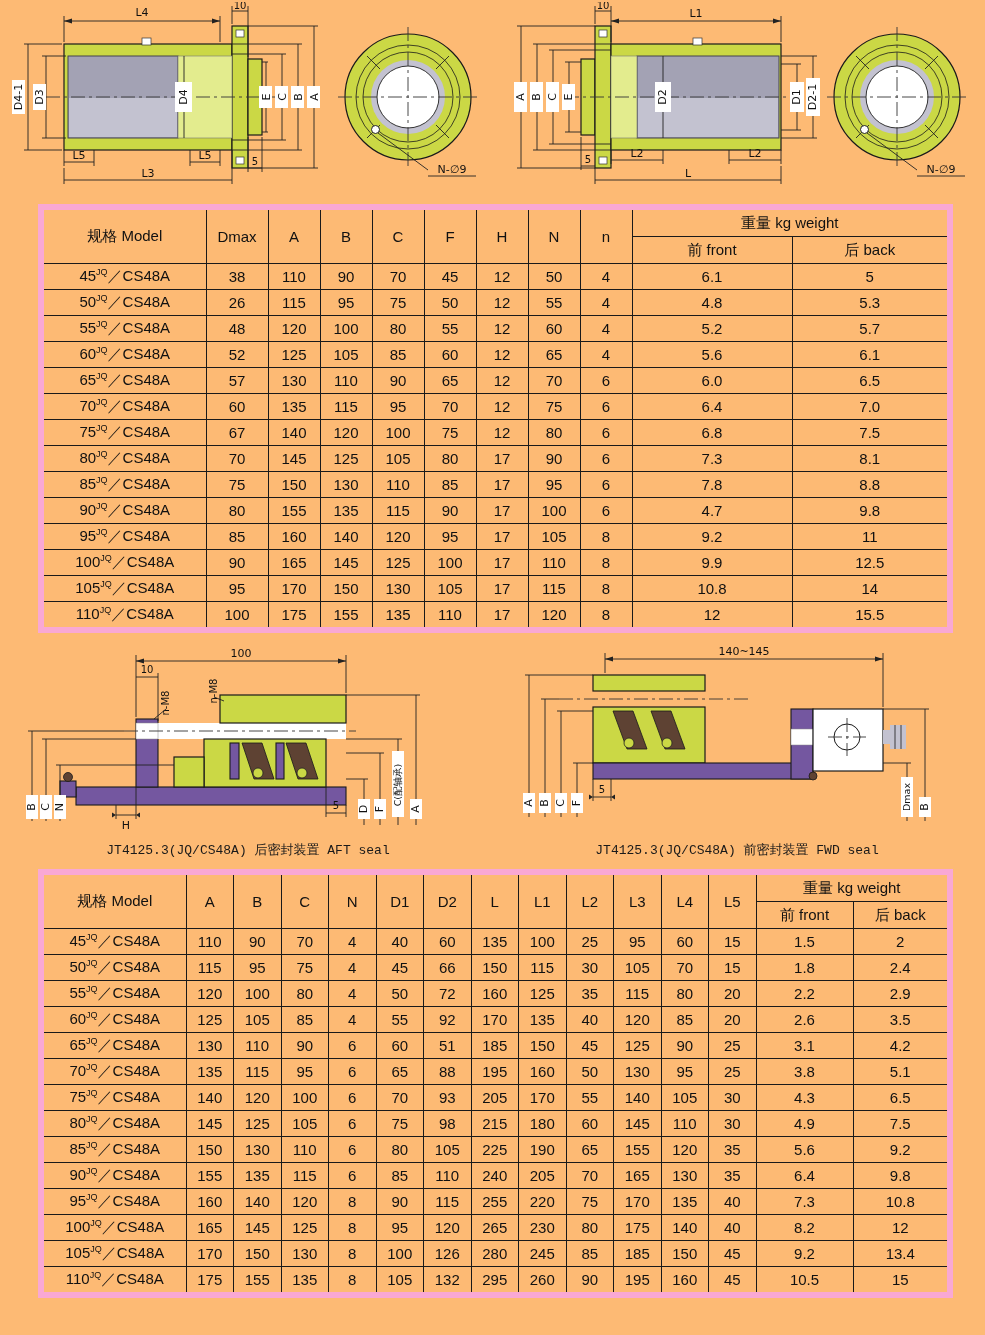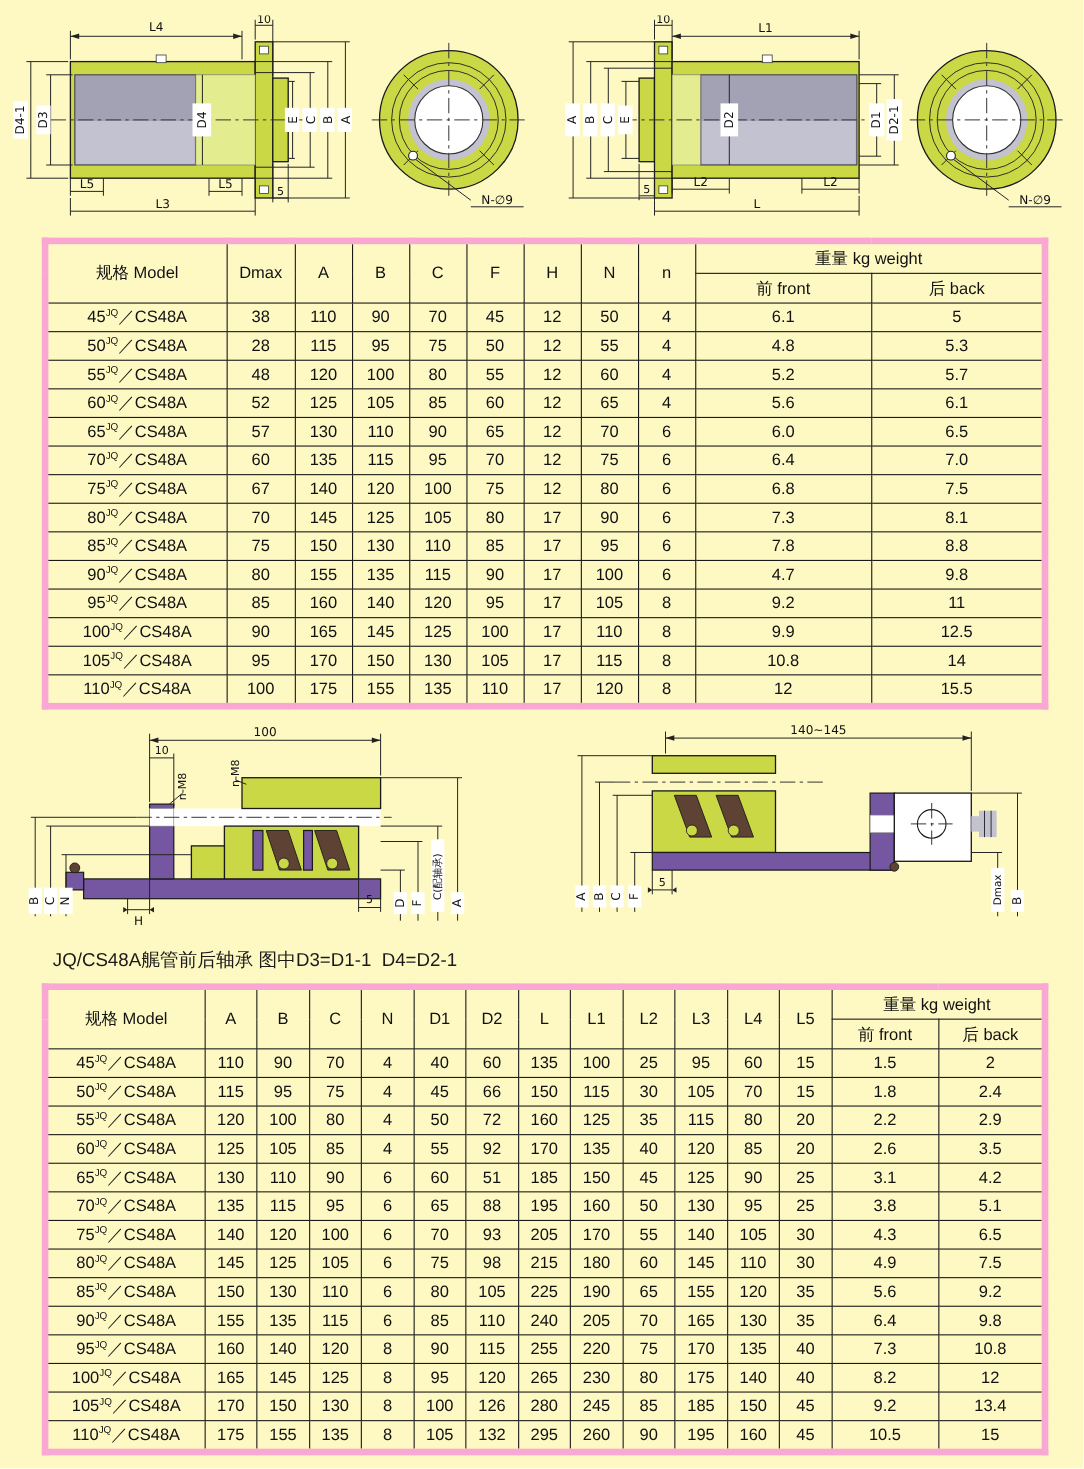"L4" .page { background: #fef9c3 -> #fdba74; padding-top: 12px -> none }
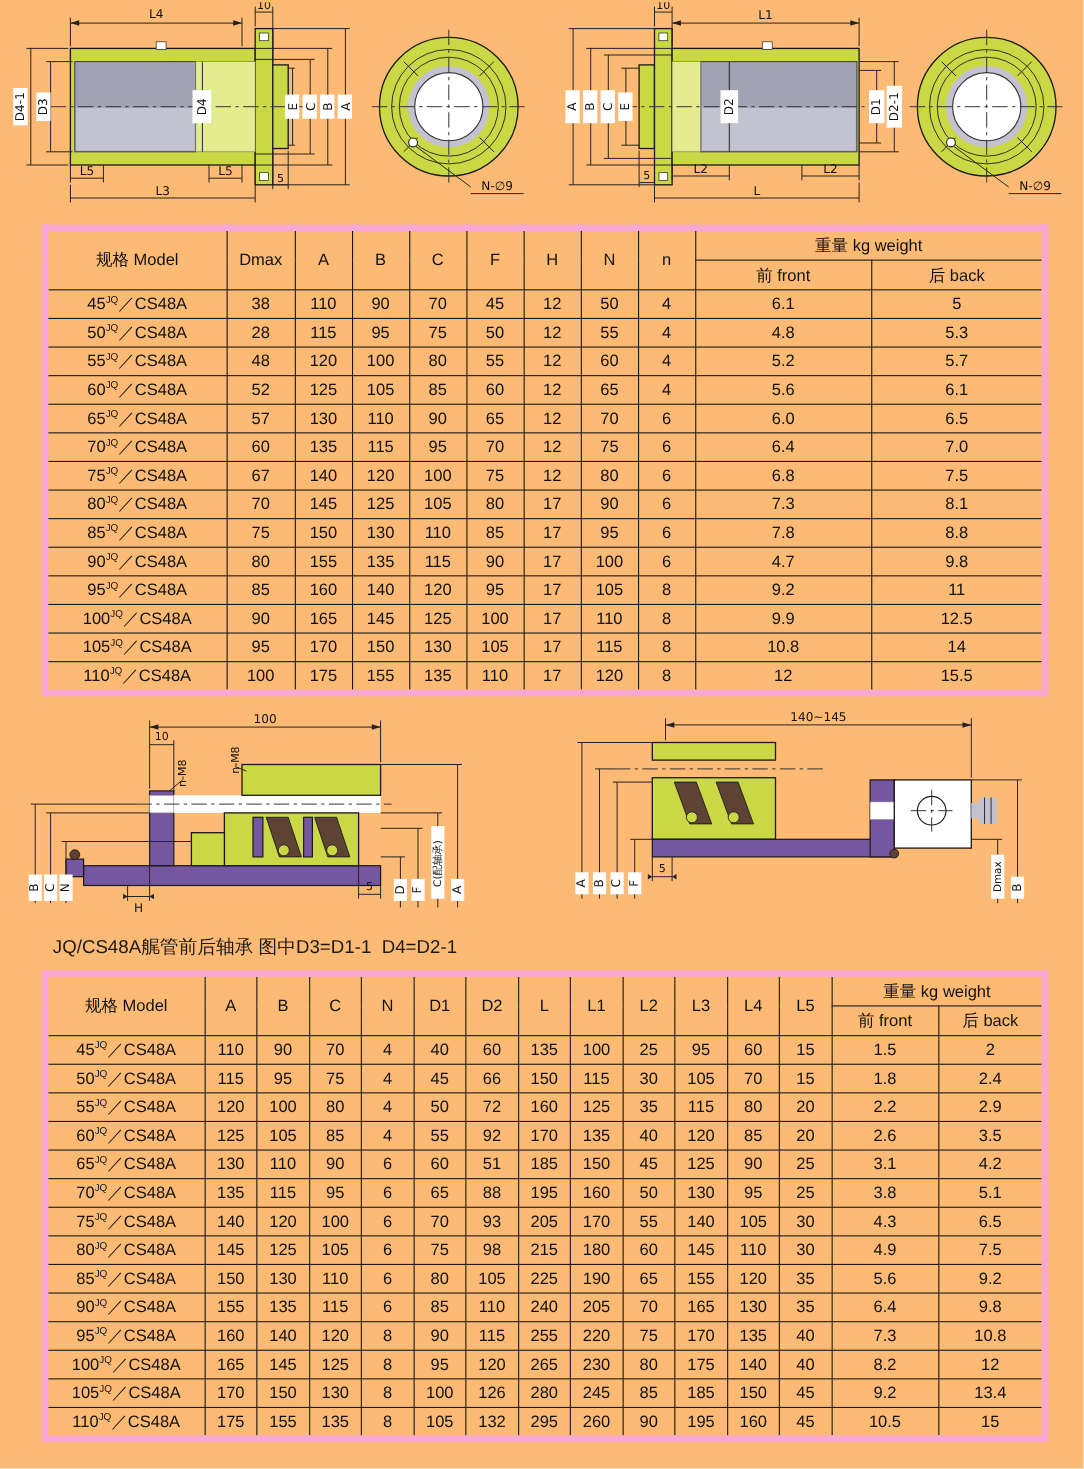"28" td { text: 28 -> 26 }
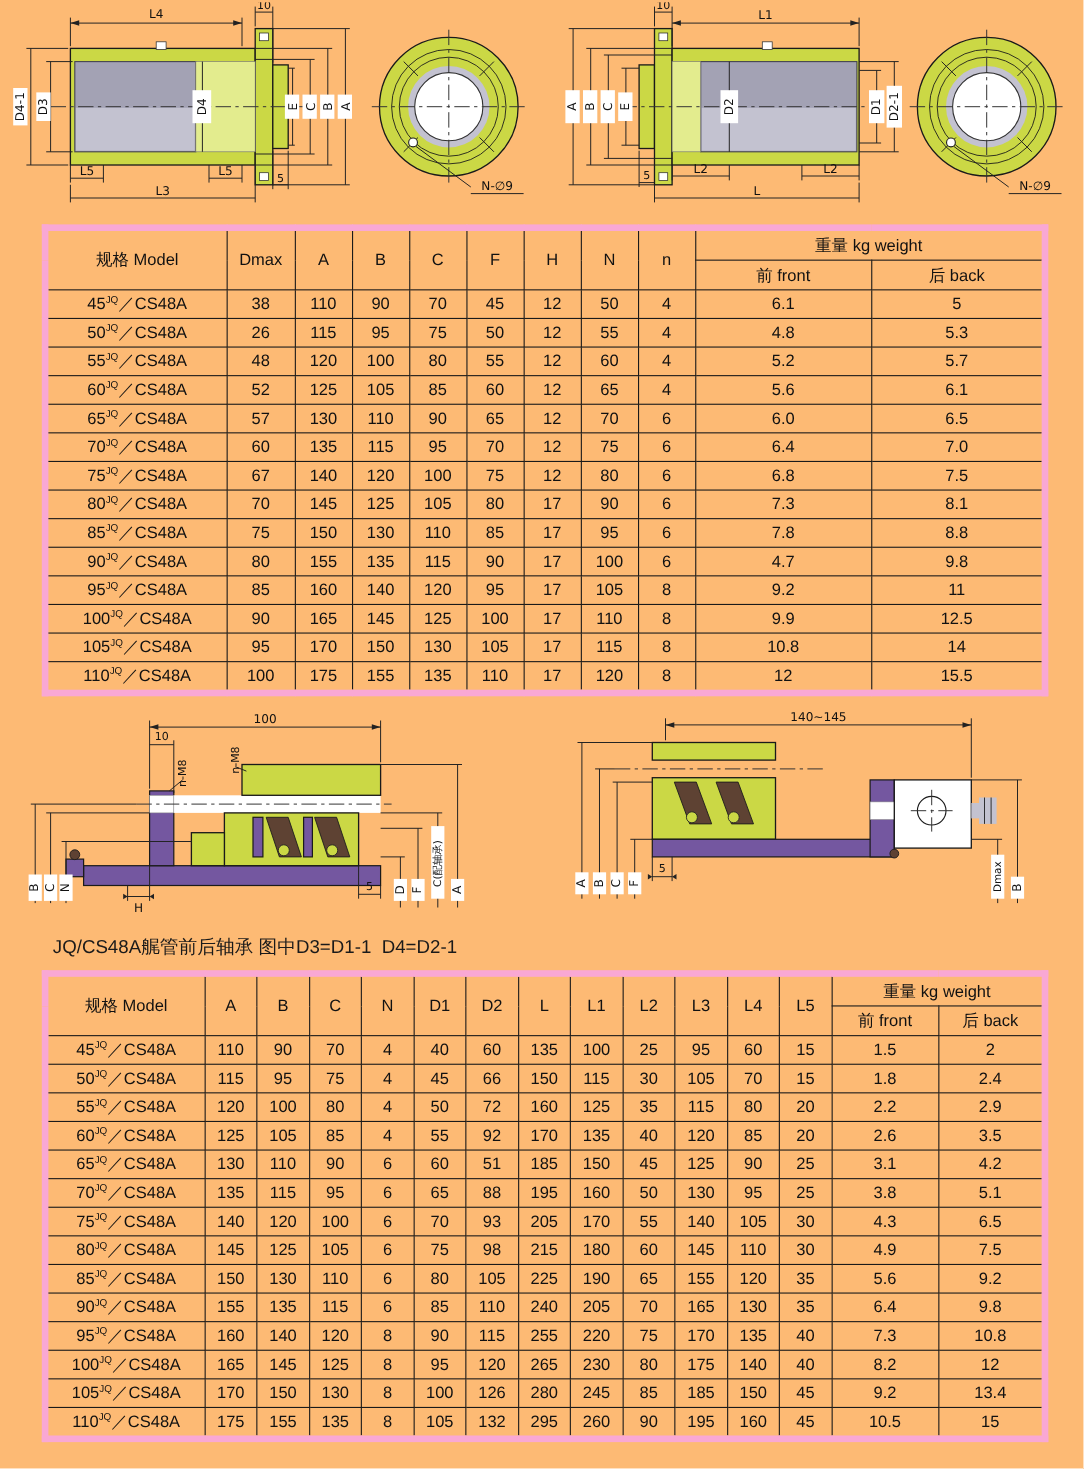"JT4125.3(JQ/CS48A) 后密封装置 AFT seal" div.caption { html: none -> <div>JT4125.3(JQ/CS48A) 后密封装置 AFT seal</div> }
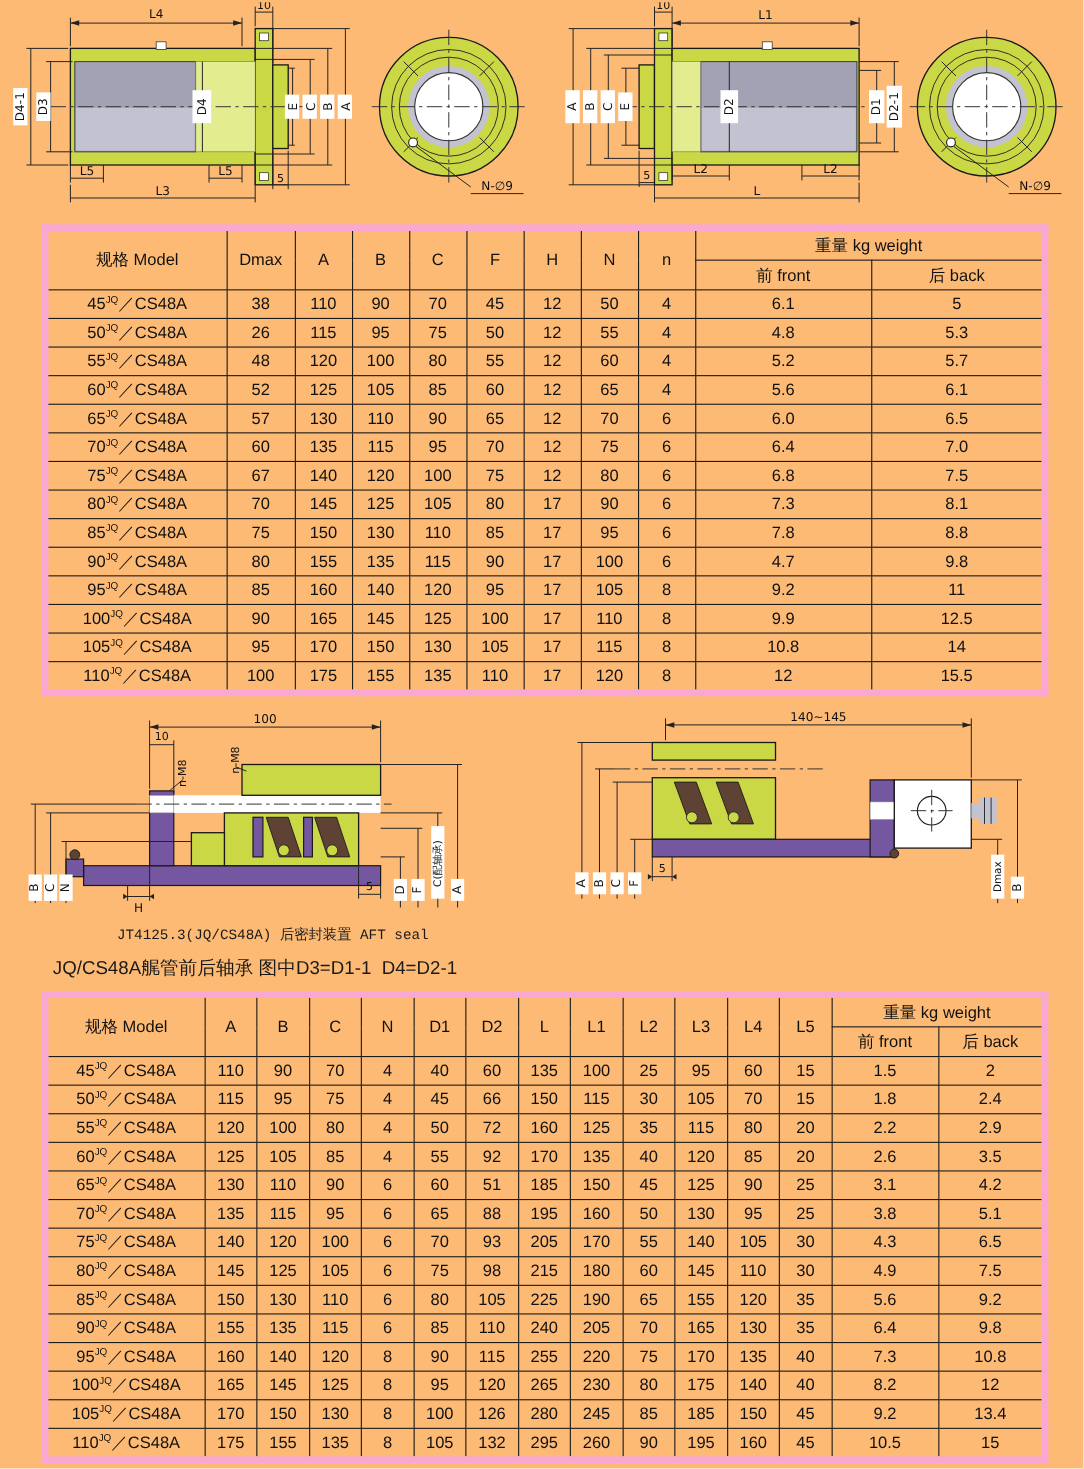"JT4125.3(JQ/CS48A) 前密封装置 FWD seal" div.caption { html: none -> <div>JT4125.3(JQ/CS48A) 前密封装置 FWD seal</div> }
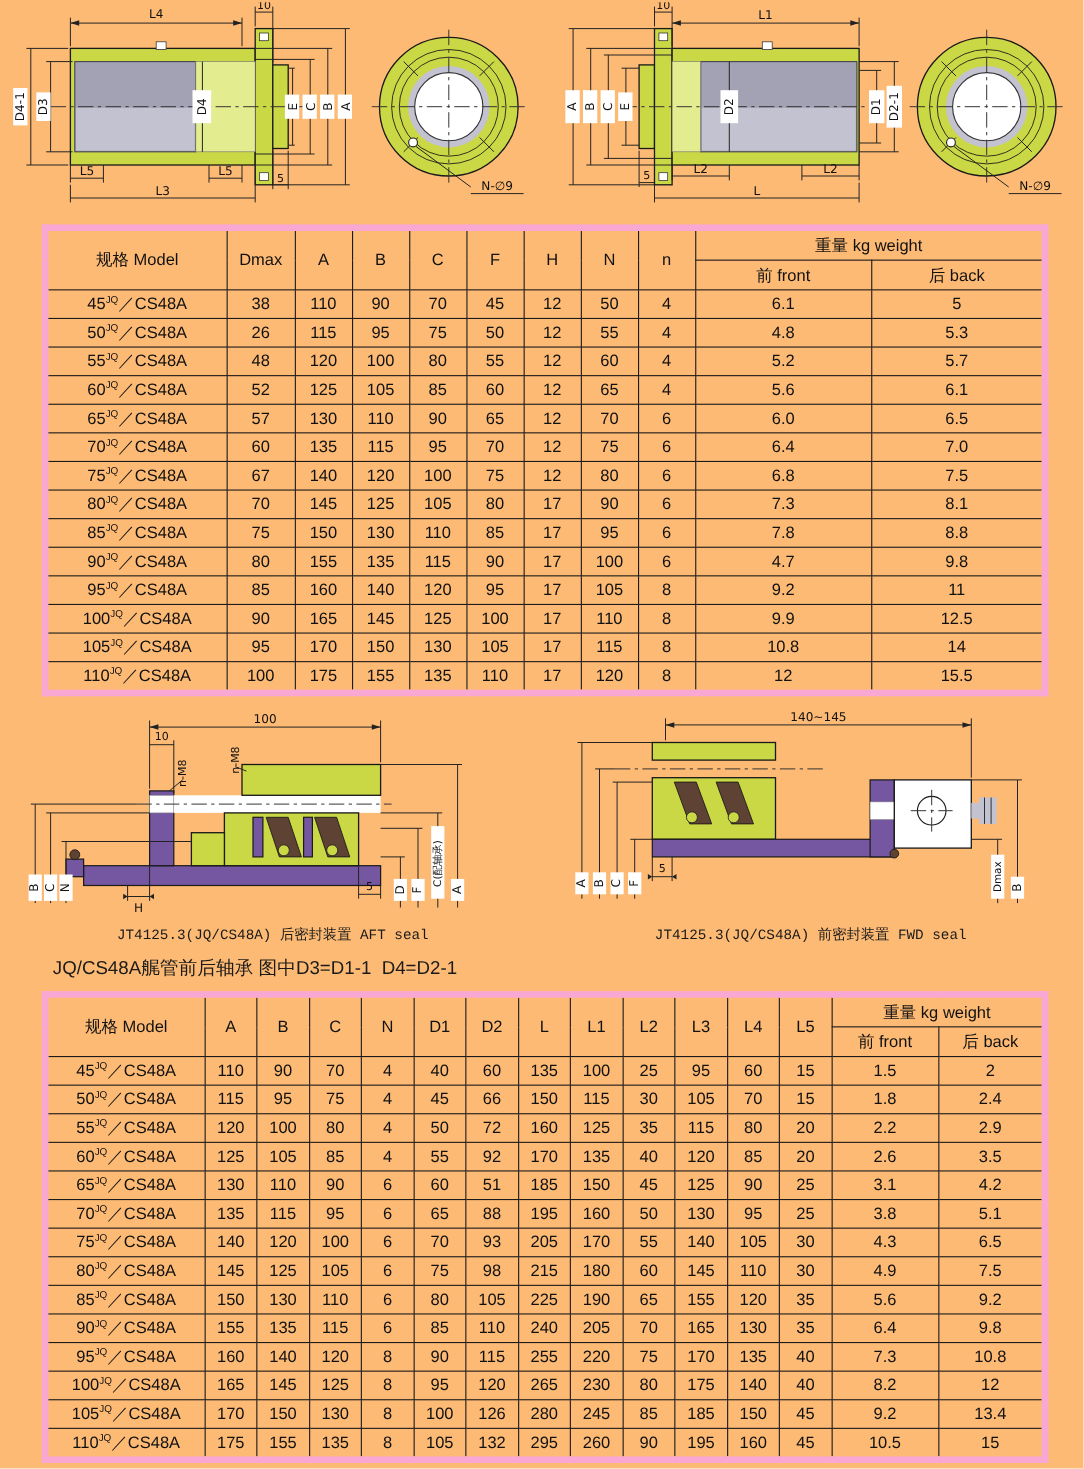"JQ/CS48A艉管前后轴承 图中D3=D1-1 D4=D2-1" div.subtitle { html: <div>JQ/CS48A艉管前后轴承 图中D3=D1-1 D4=D2-1</div> -> none }
